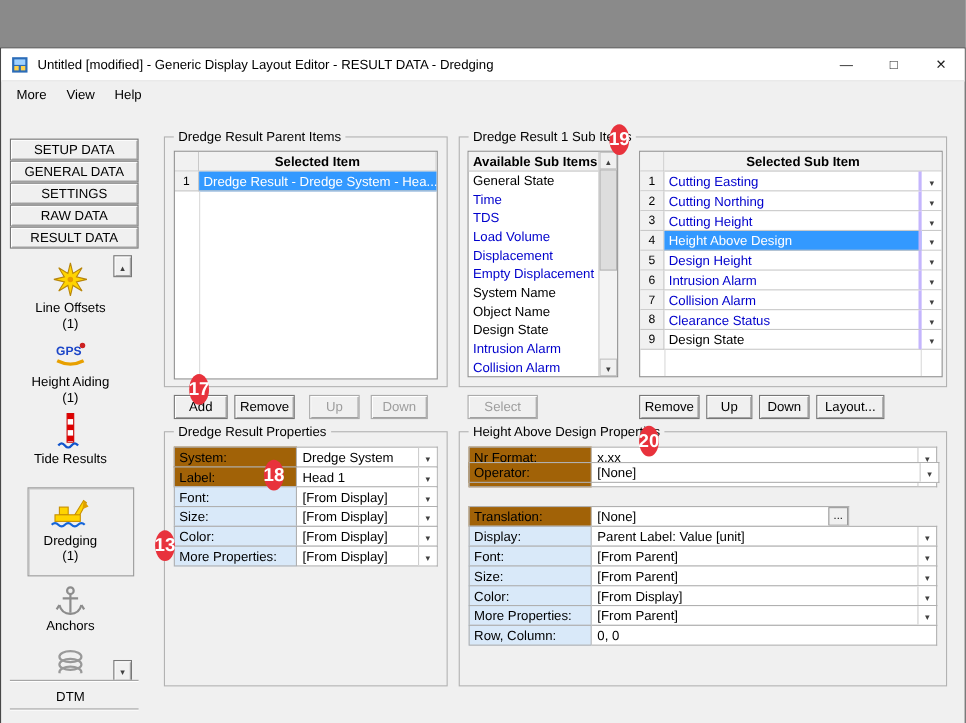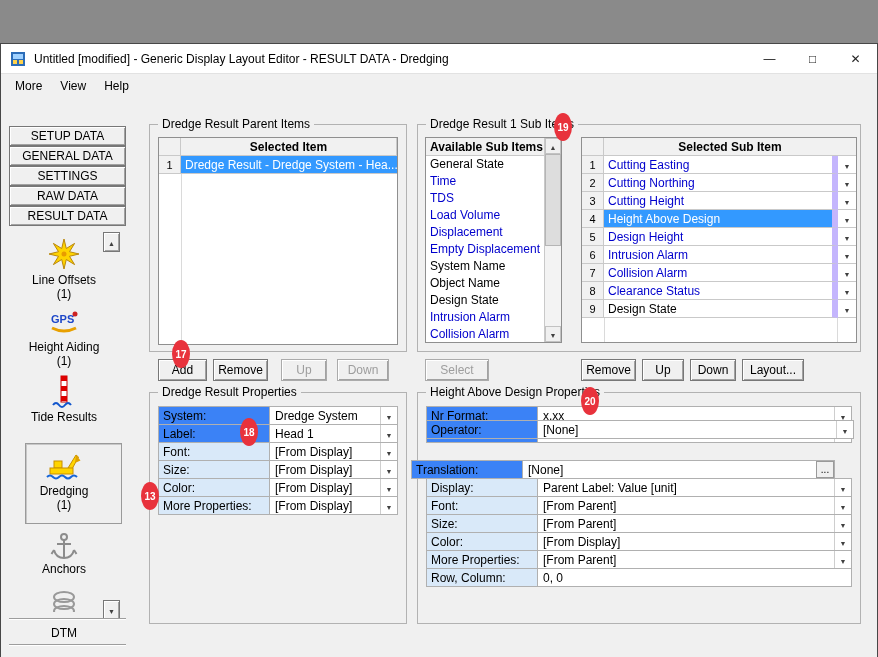"19" .annotation { font-size: 10px -> 17px }
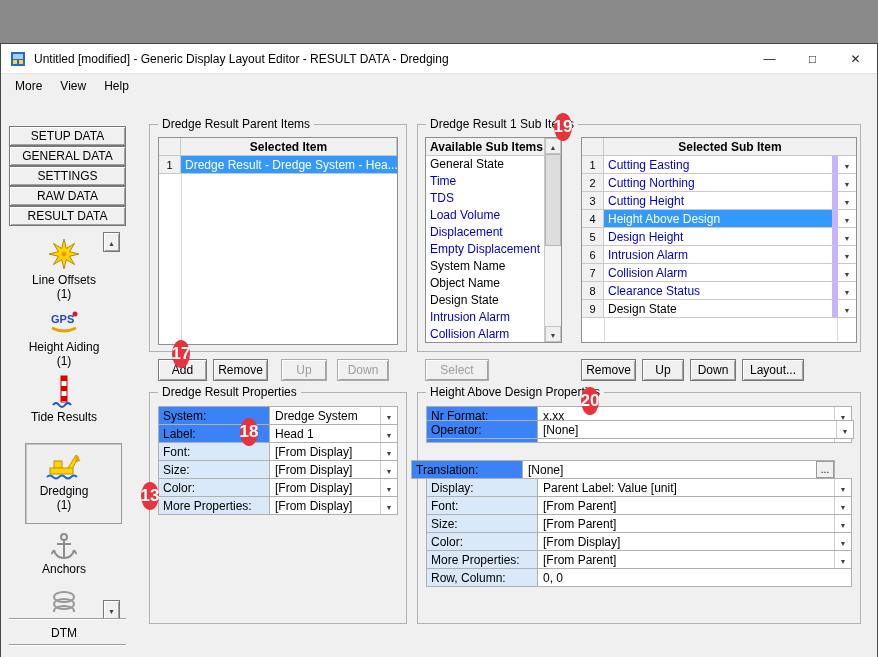"Cutting Easting" .cell { border-right: 6px solid #c4b5fd -> 3px solid #c4b5fd }
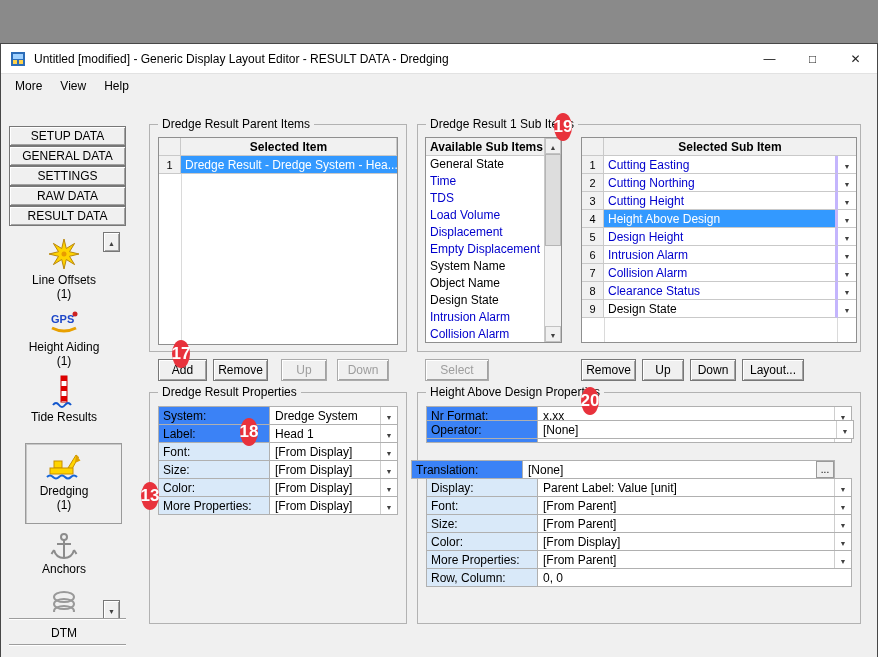"System:" .tone-yellow { background: #3b82f6 -> #a16207 }
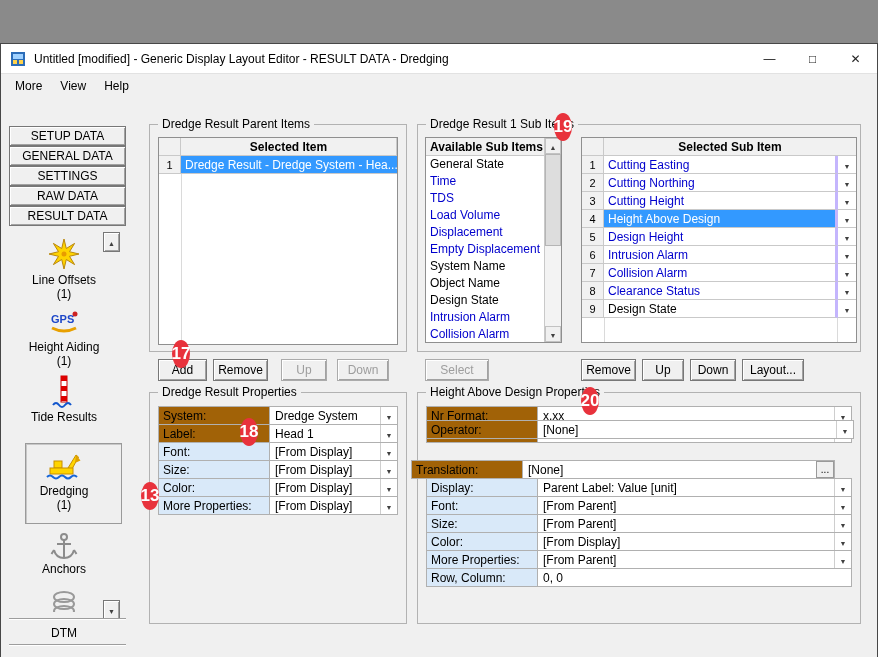"Translation:" div.prop-row { left: 410px -> 425px; width: 424px -> 346px }
